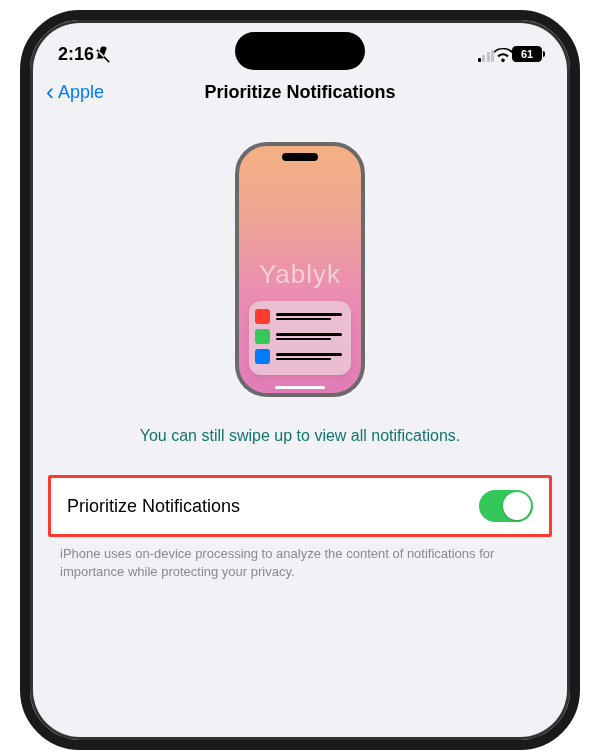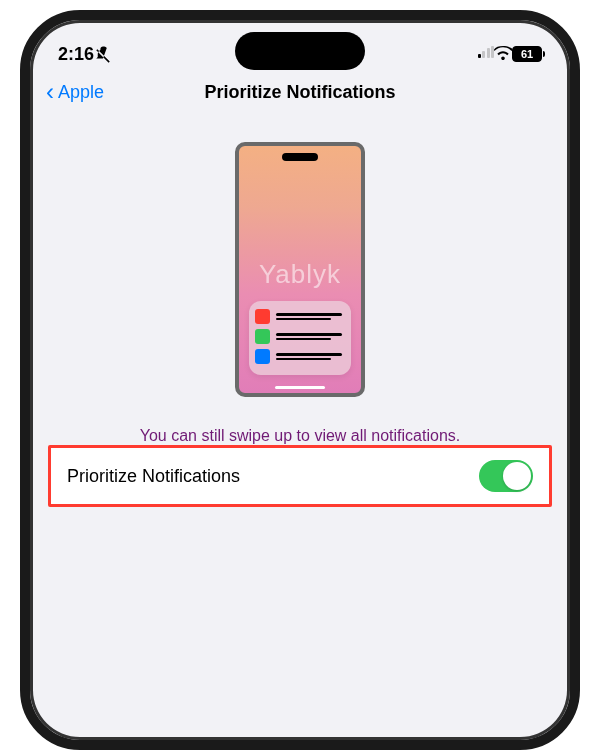"61" .status-right { align-items: flex-start -> flex-end }
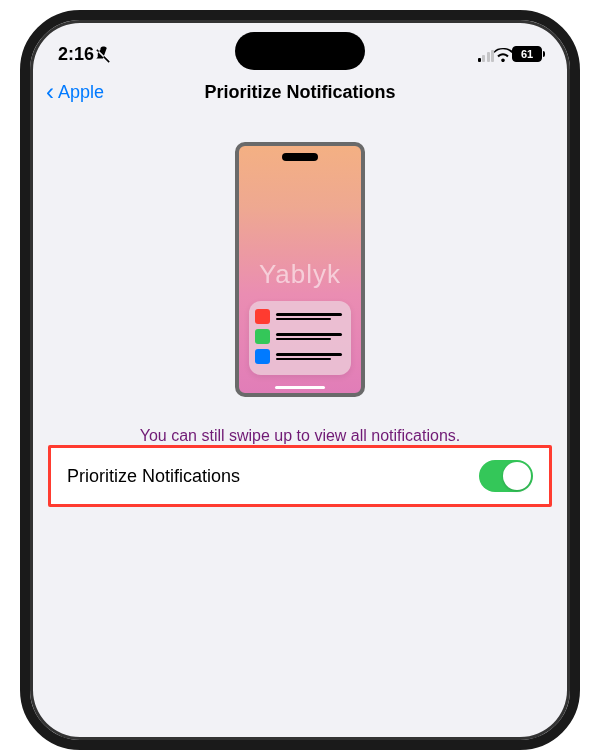"Yablyk" .illustration { border-radius: 10px -> 32px }
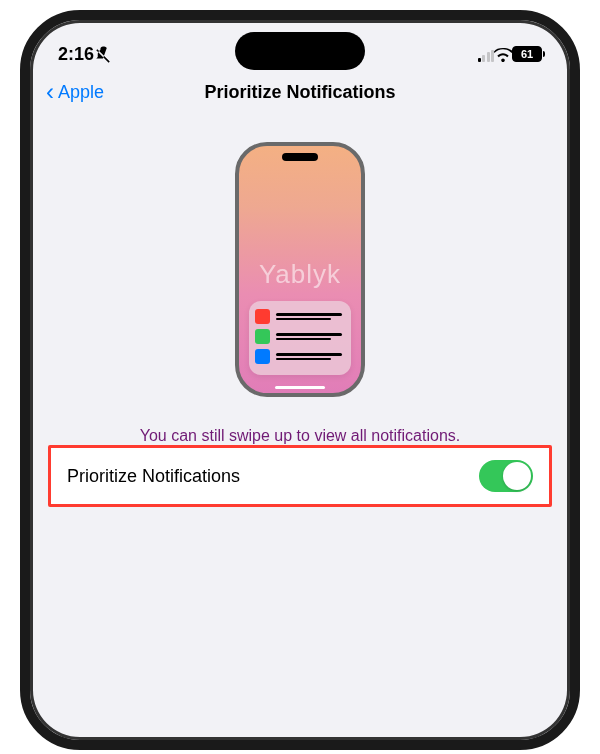"You can still swipe up" .description2 { color: #701a75 -> #0f766e; margin-bottom: none -> 30px }
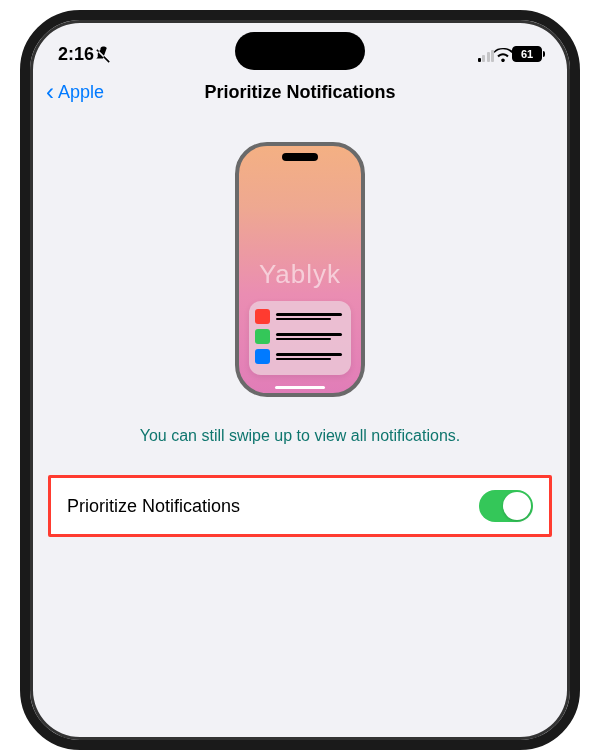"iPhone uses on-device processing to" p.footer-text { html: none -> <p>iPhone uses on-device processing to analyze the content of notifications for importance while protecting your privacy.</p> }
